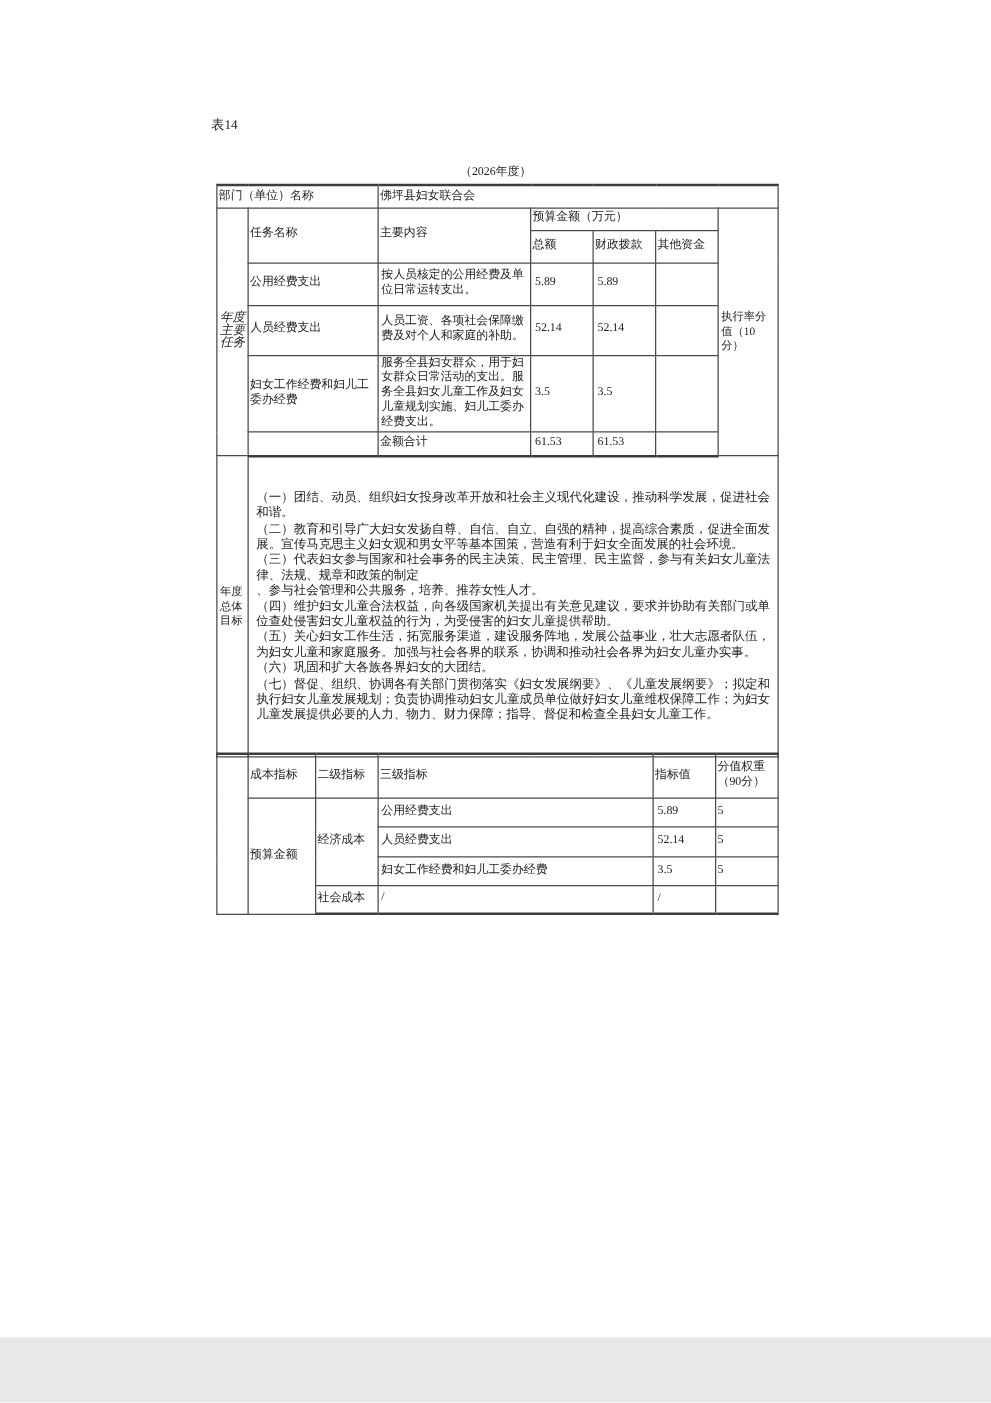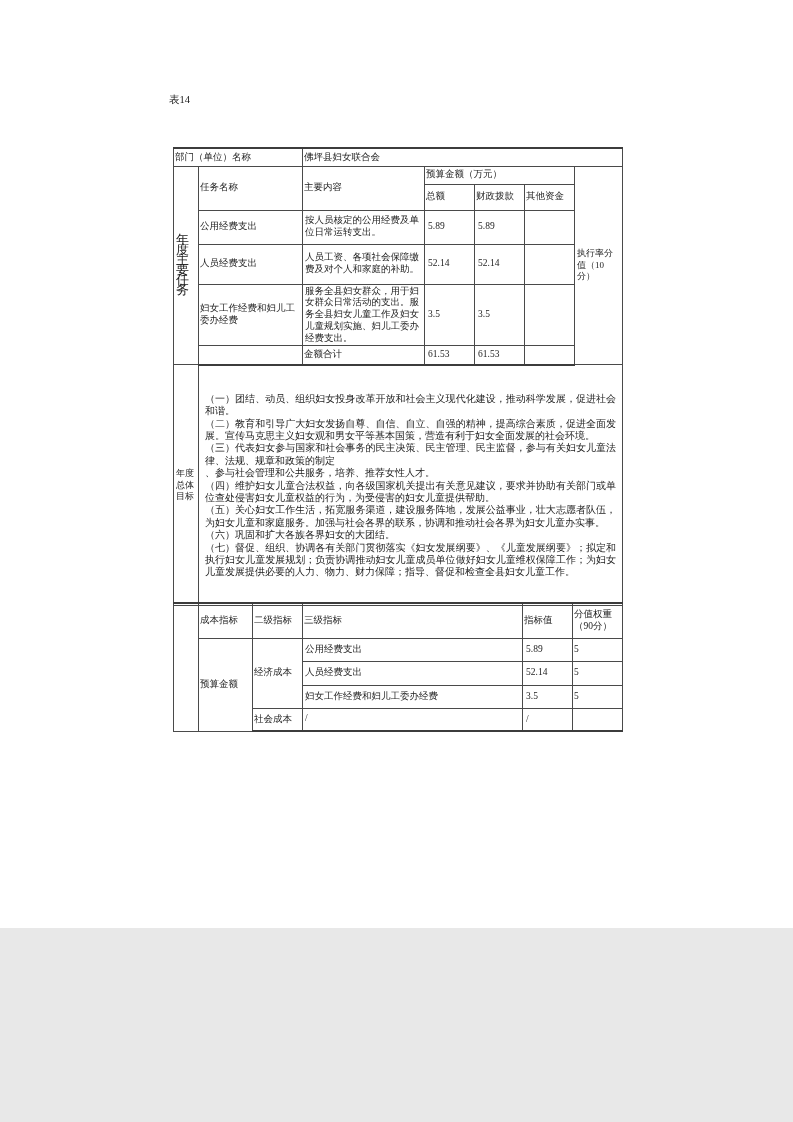"表14" #page { height: 928px -> 1070px }
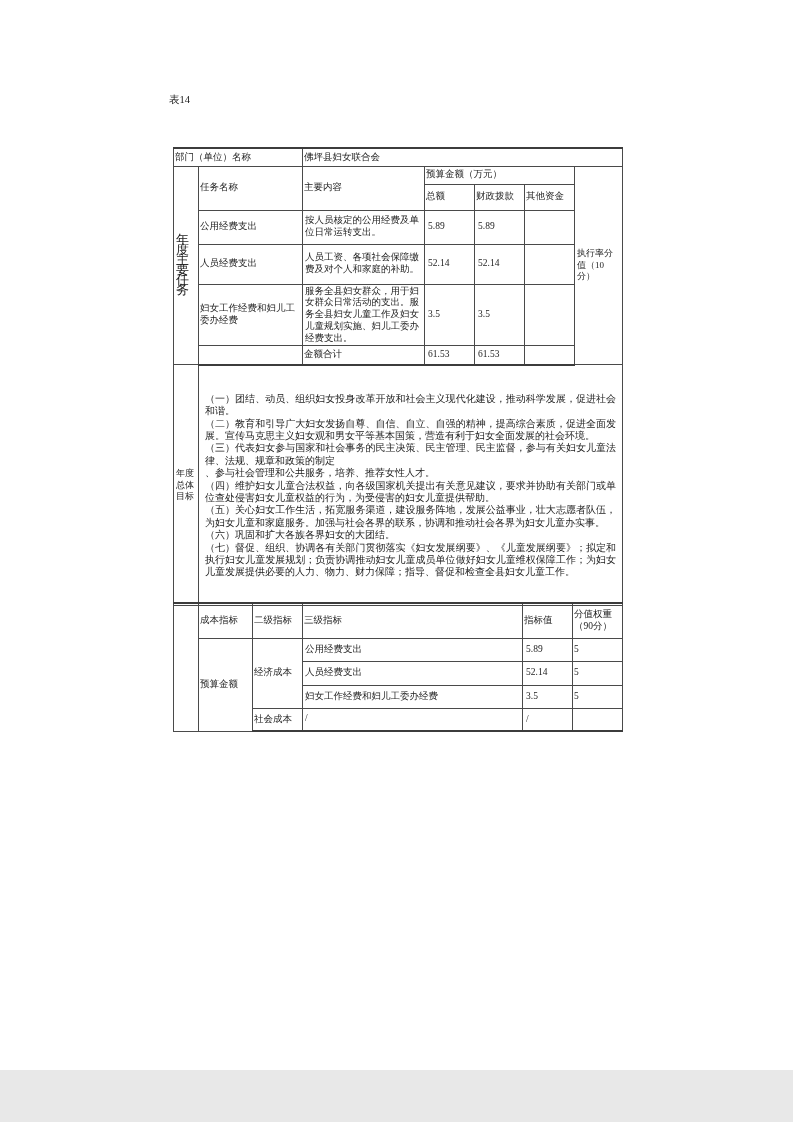"（2026年度）" div { html: none -> <div>（2026年度）</div> }
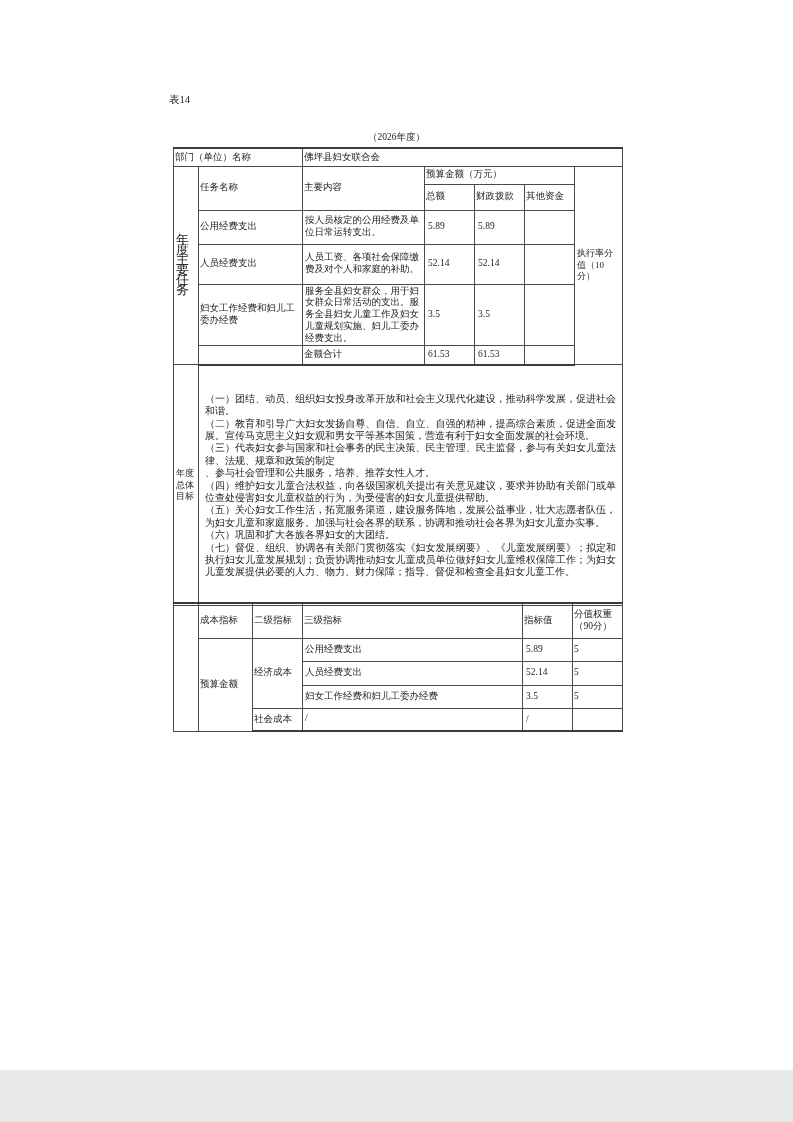"年度主要任务" td.vlabel { font-size: 13px -> 10px; font-style: none -> italic }
